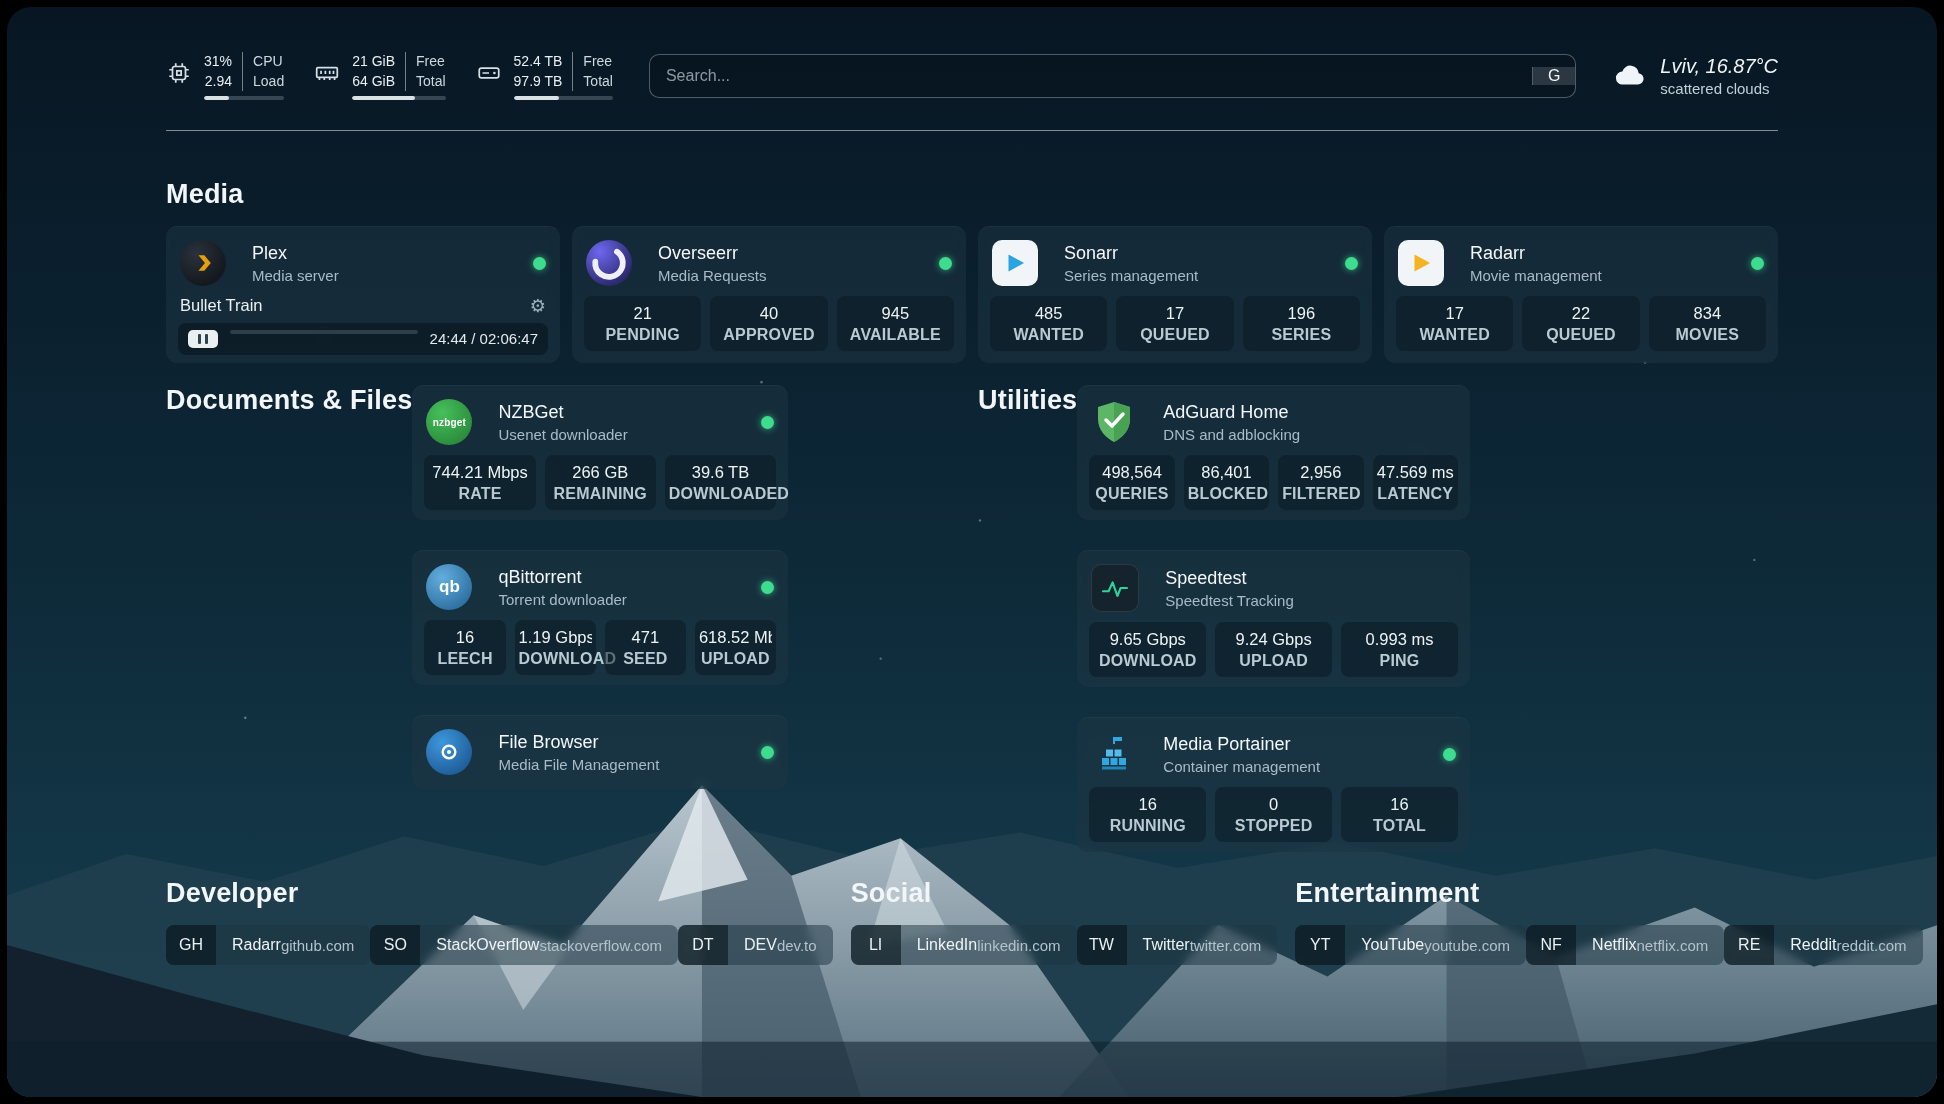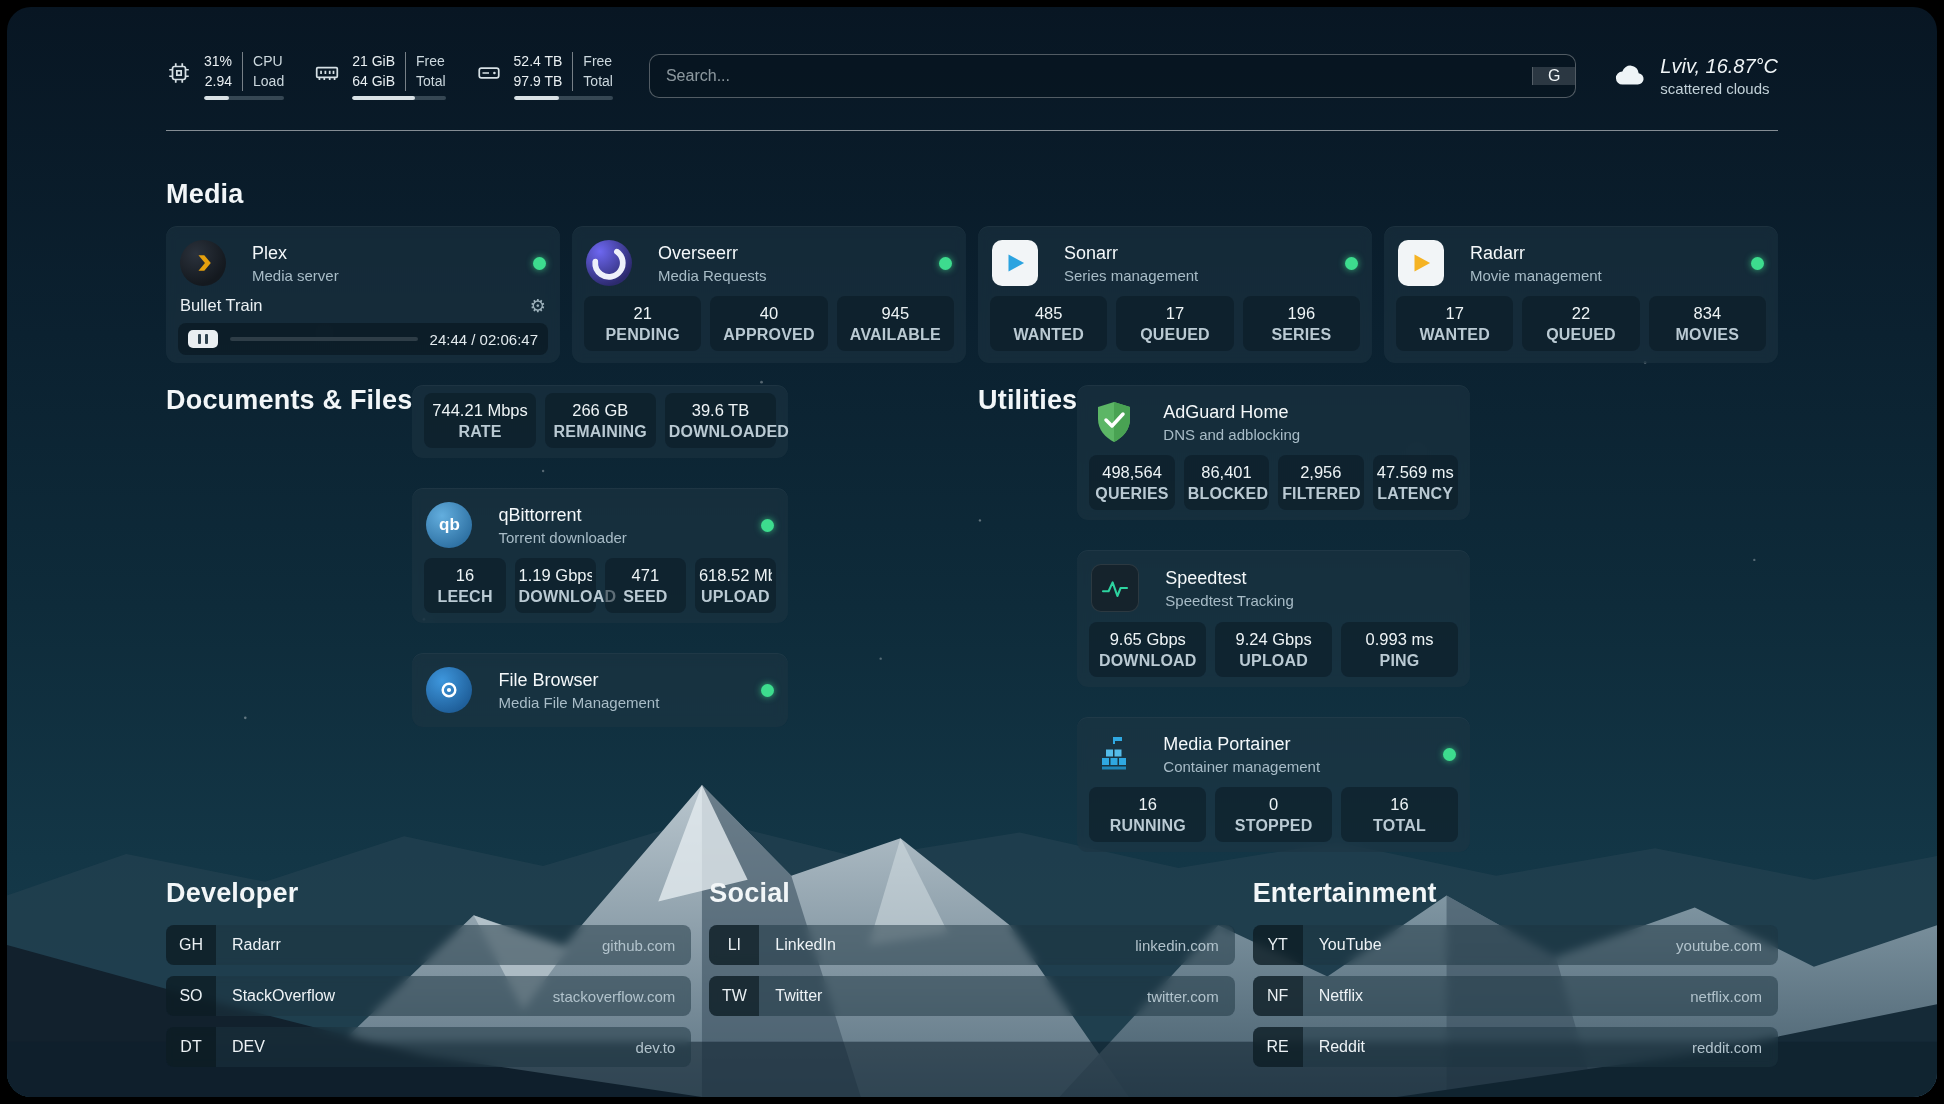"24:44 / 02:06:47" .player { align-items: center -> flex-start }
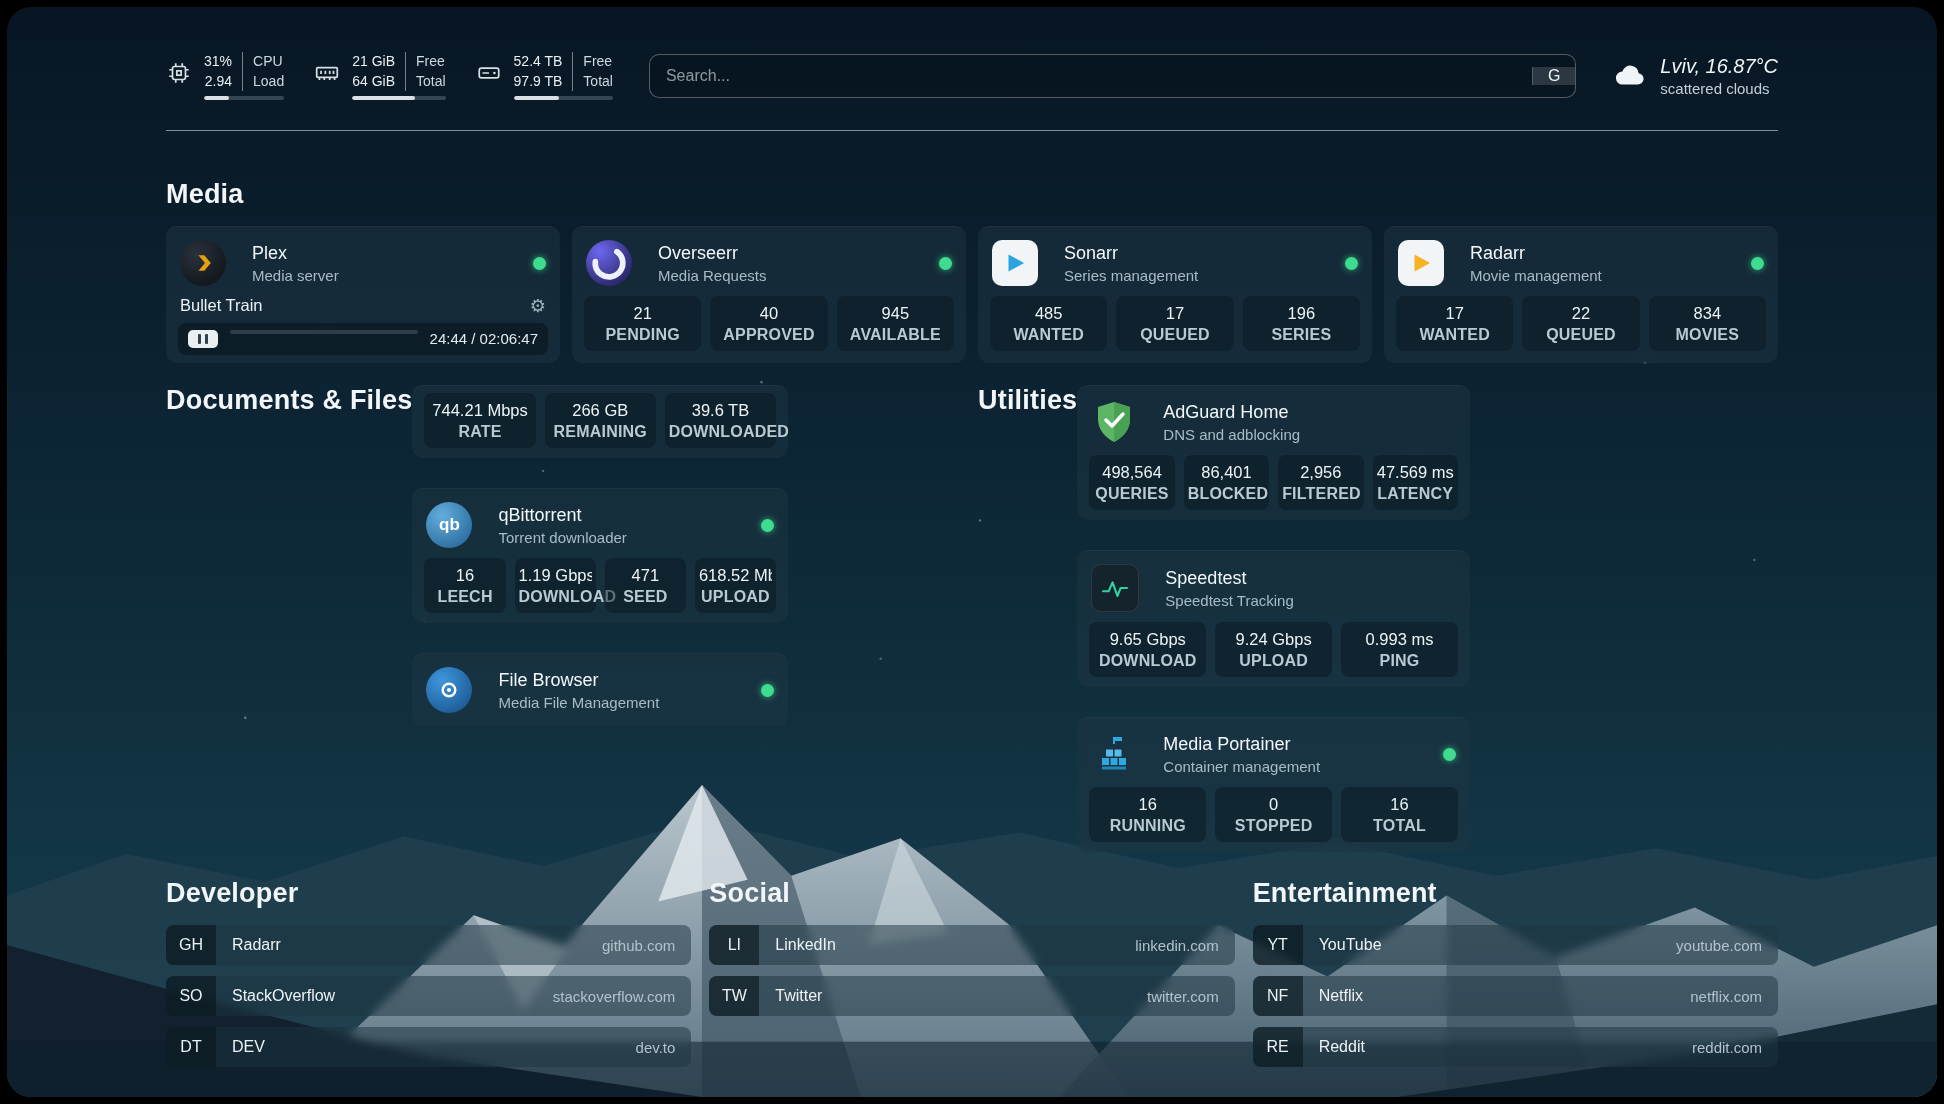"nzbget" div.card-head { html: none -> <div> <span> <span>nzbget</span> </span> <div> <div>NZBGet</div> <div>Usenet downloader</div> </div> <span></span> </div> }
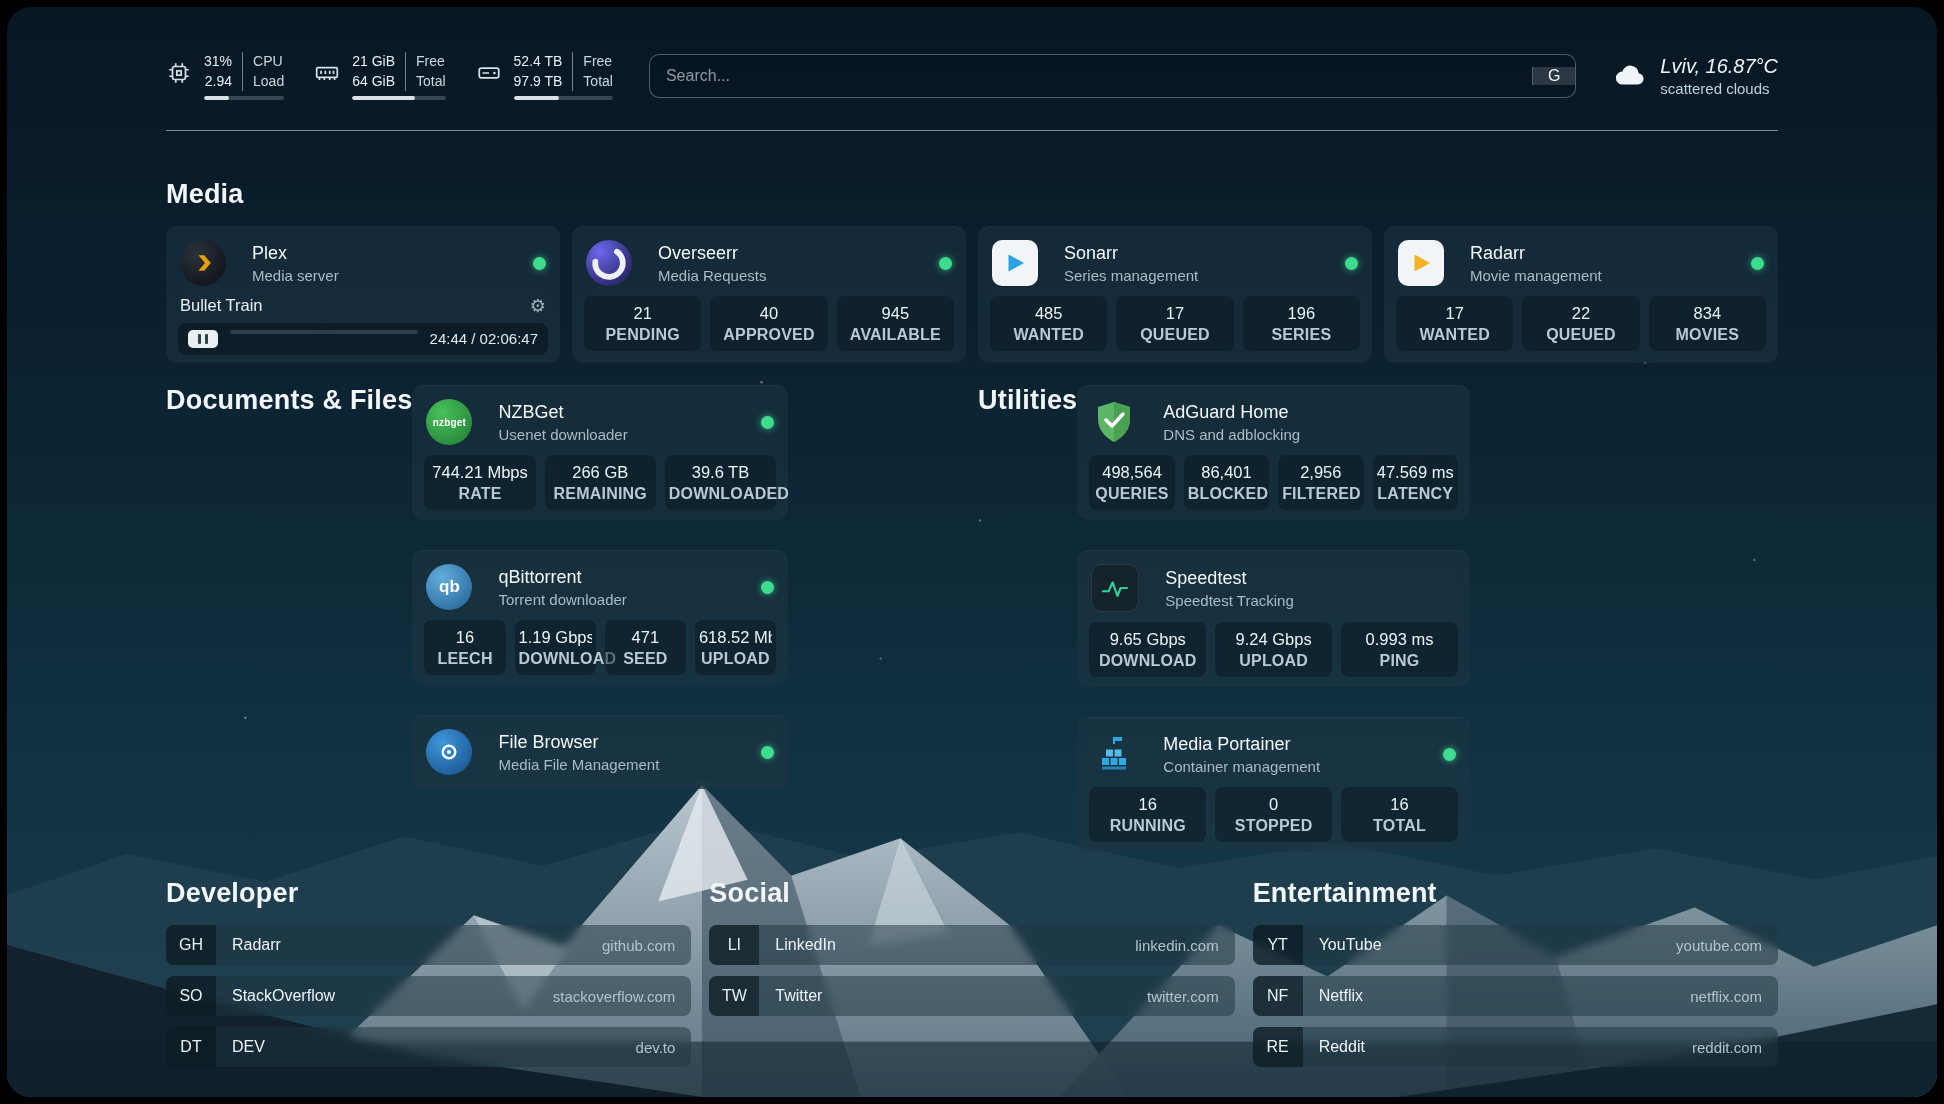"GH" .bm-list { flex-direction: column -> none; gap: 11px -> none }
